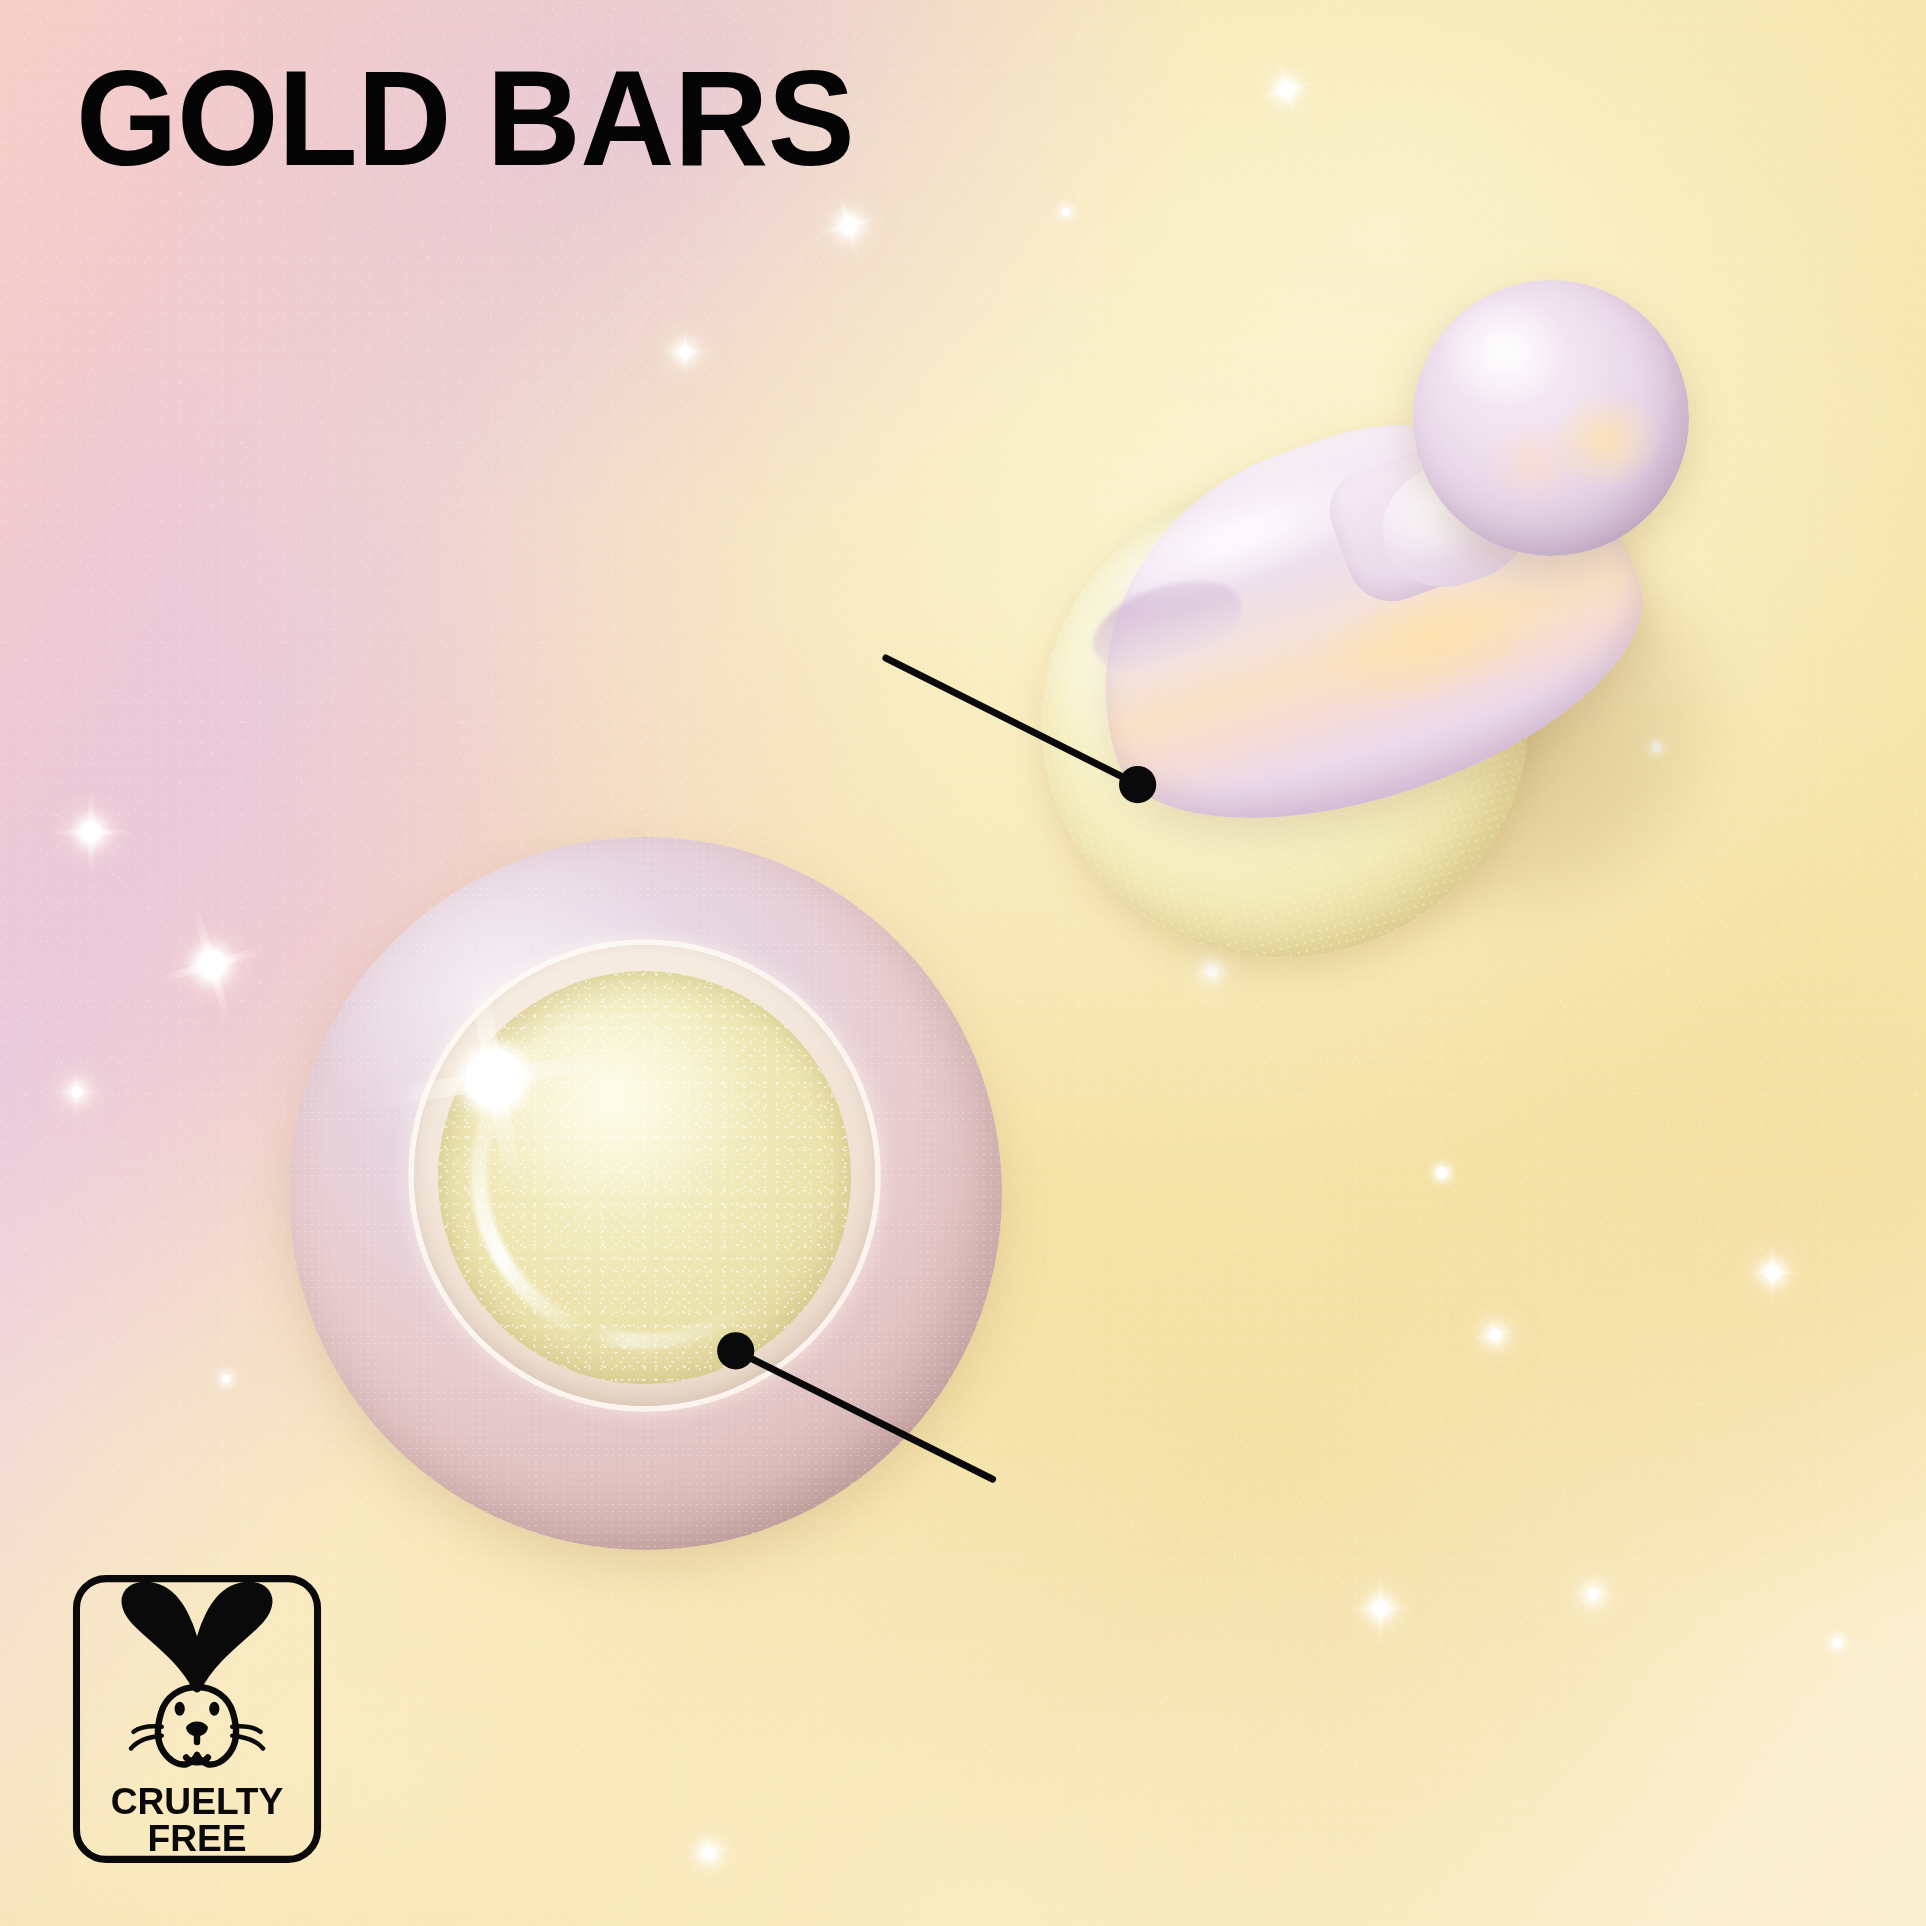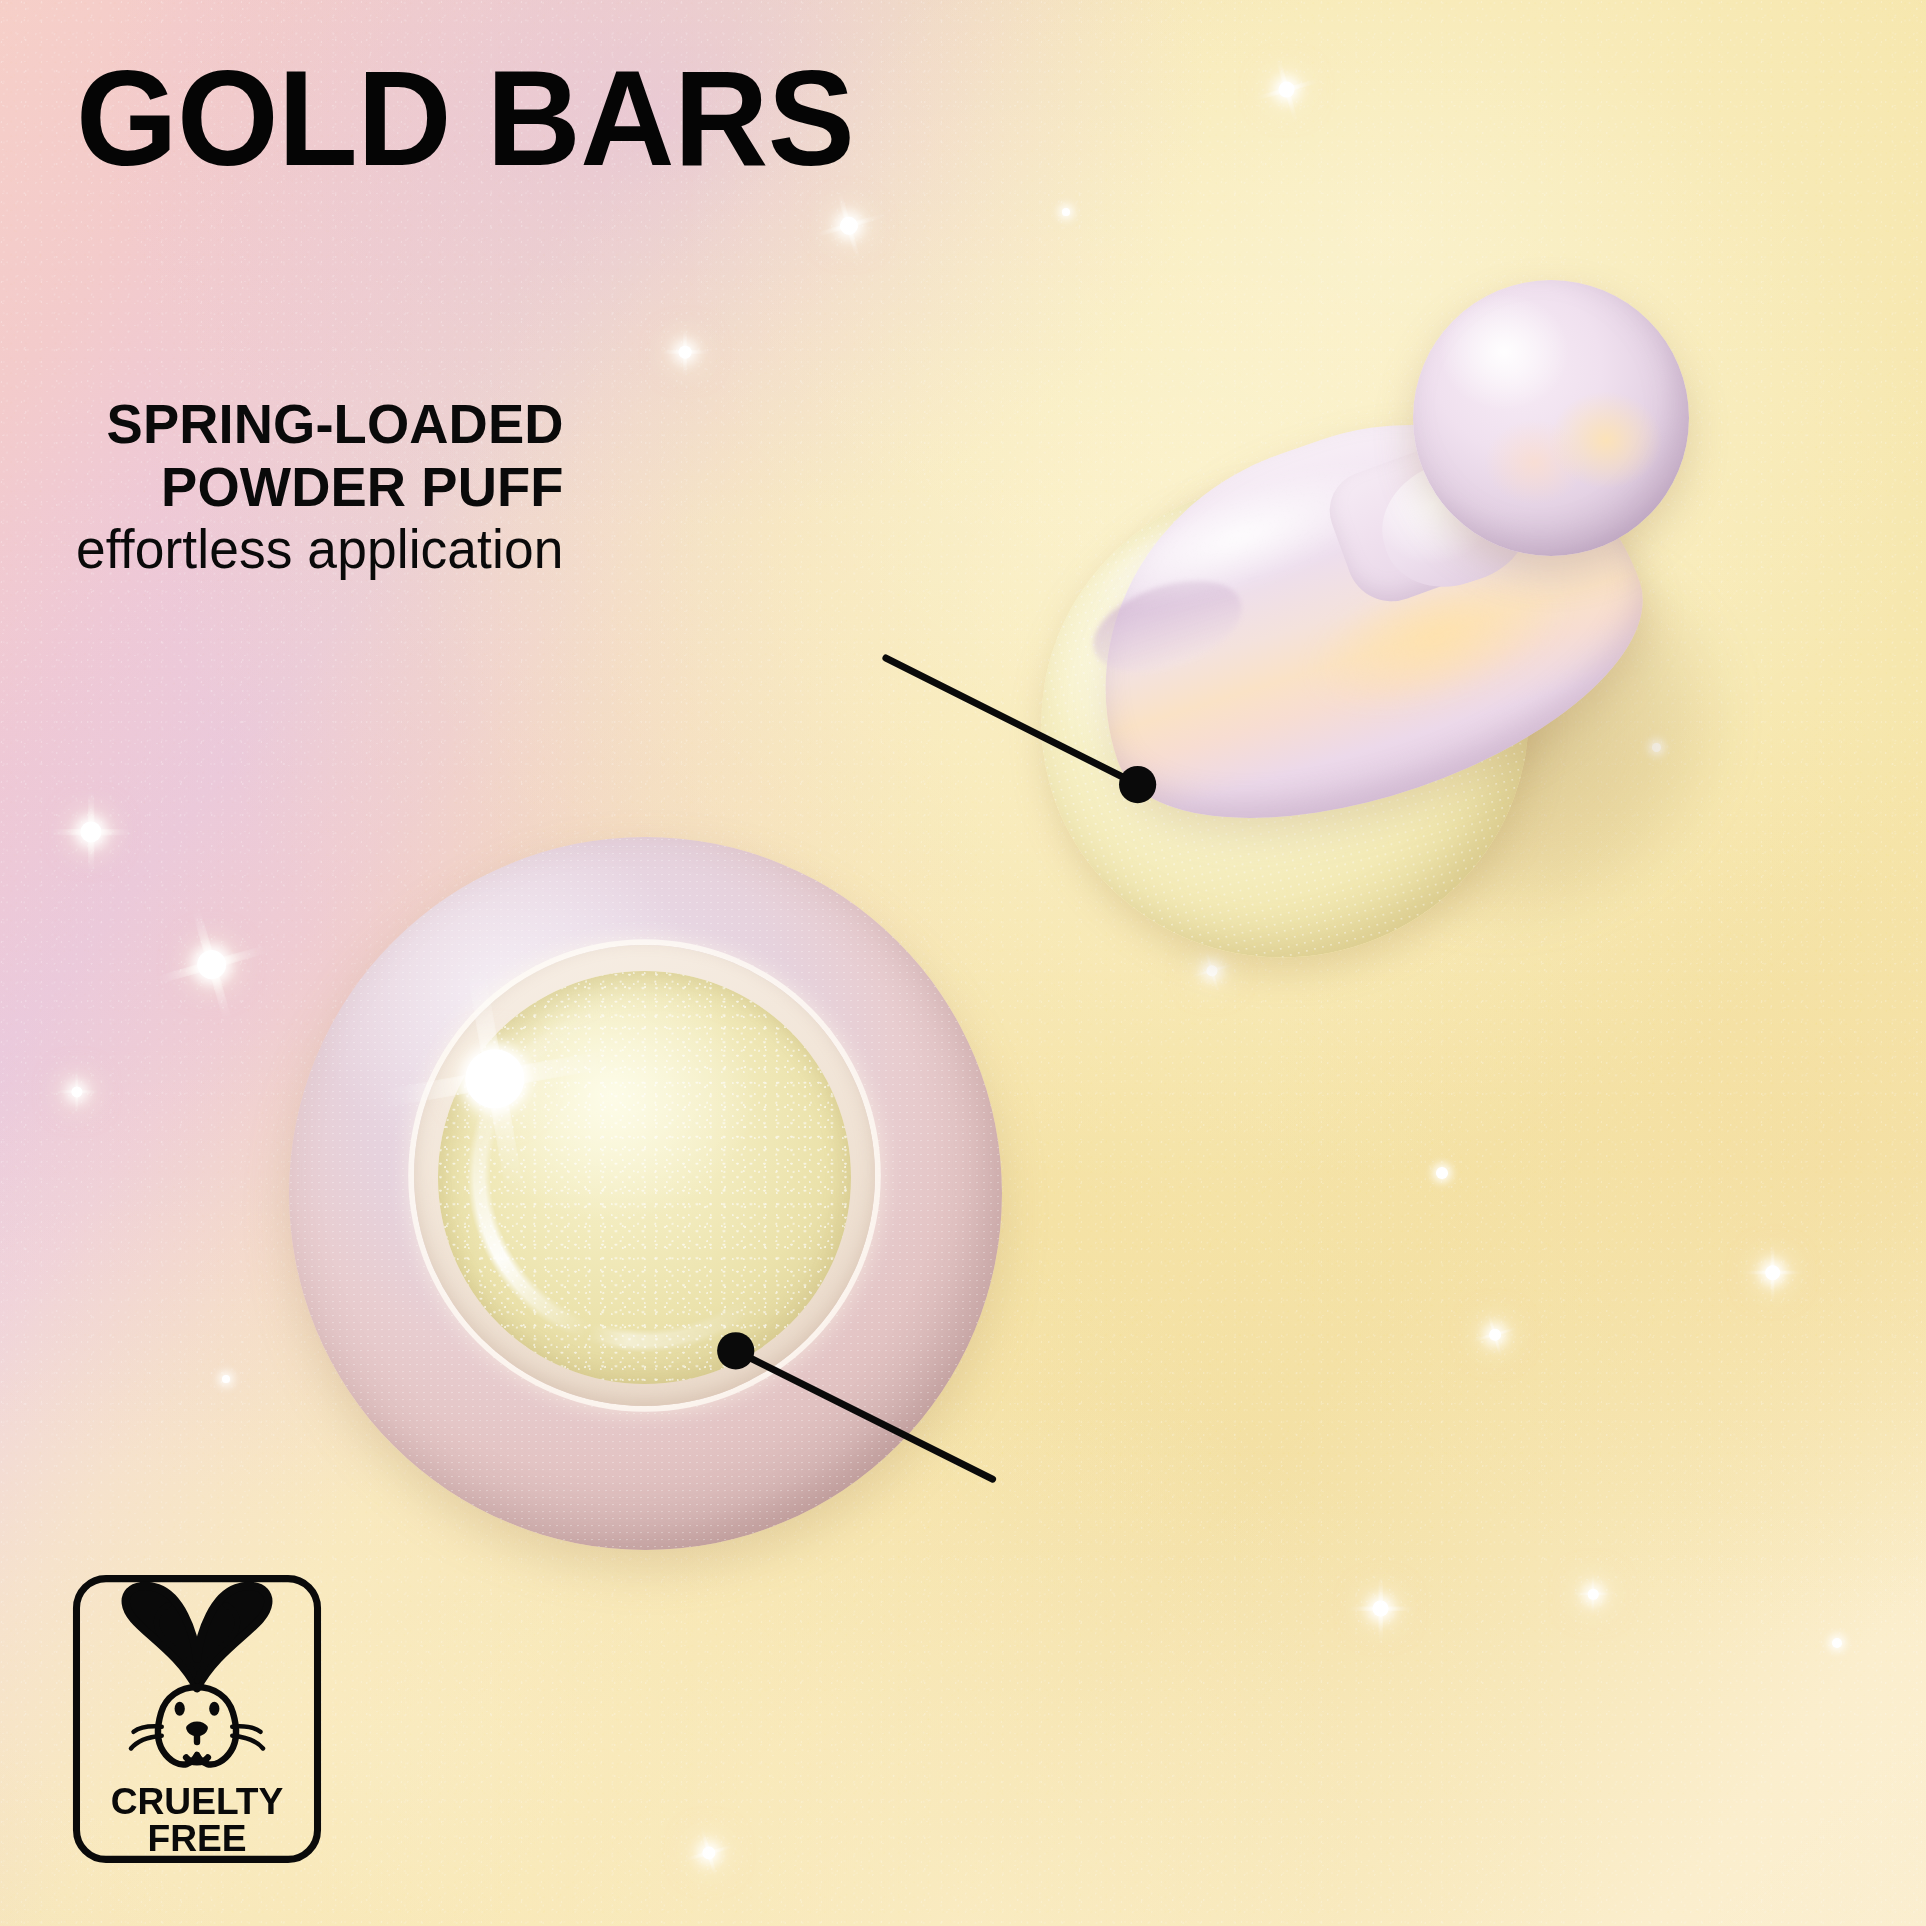"SPRING-LOADED" div.blk { html: <div> <span>SPRING-LOADED</span> <span>POWDER PUFF</span> <span>effortless application</span> </div> -> none }
